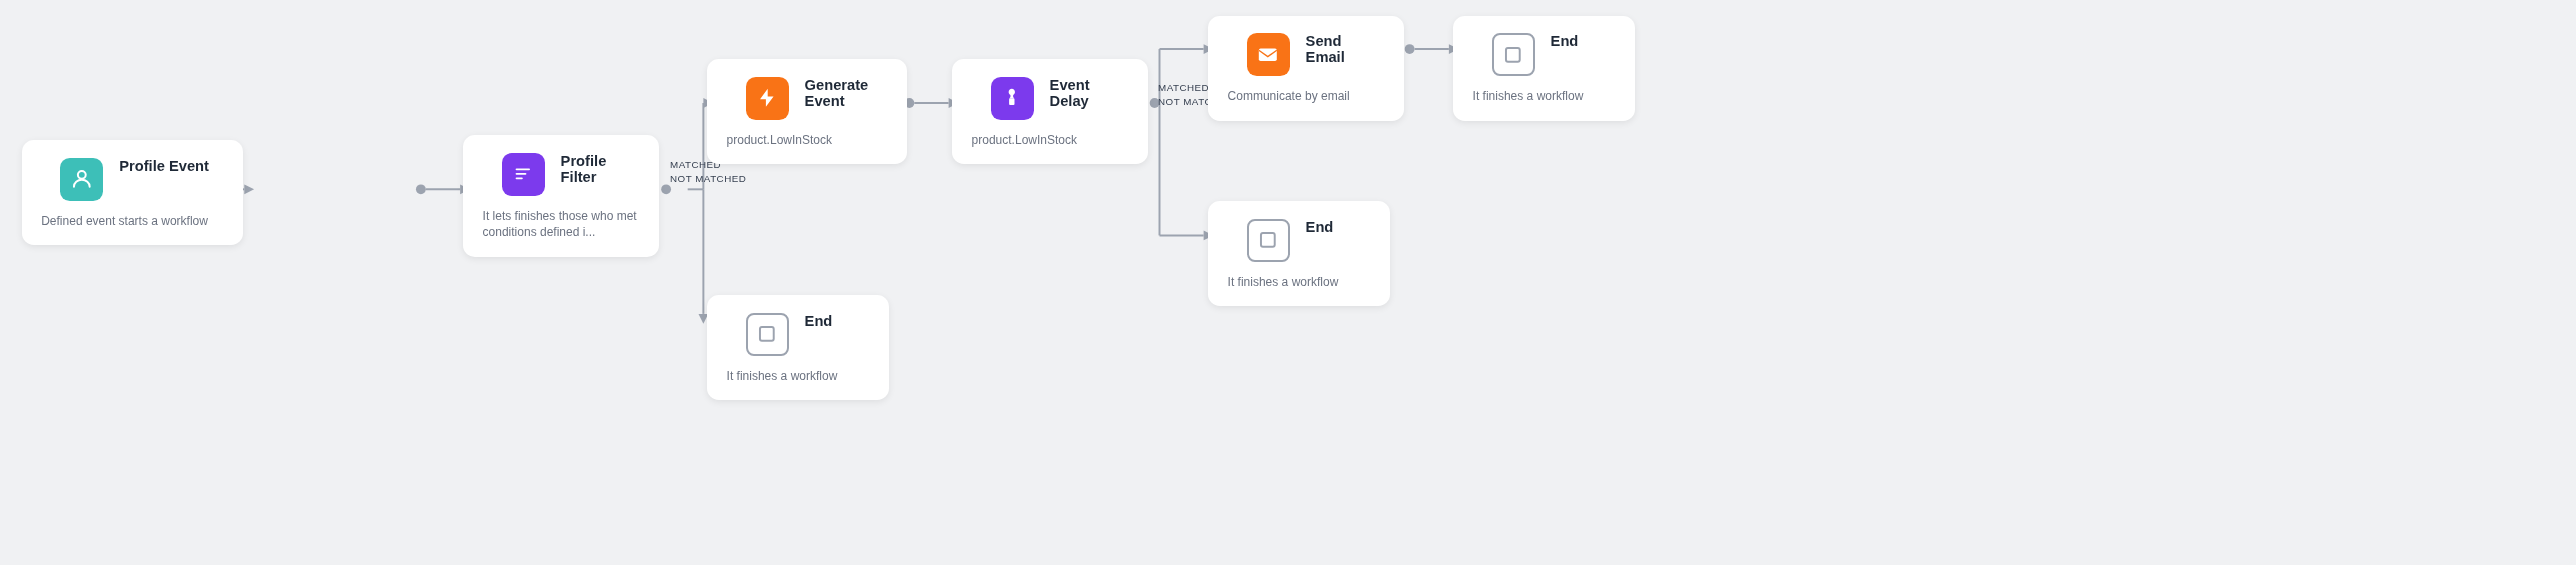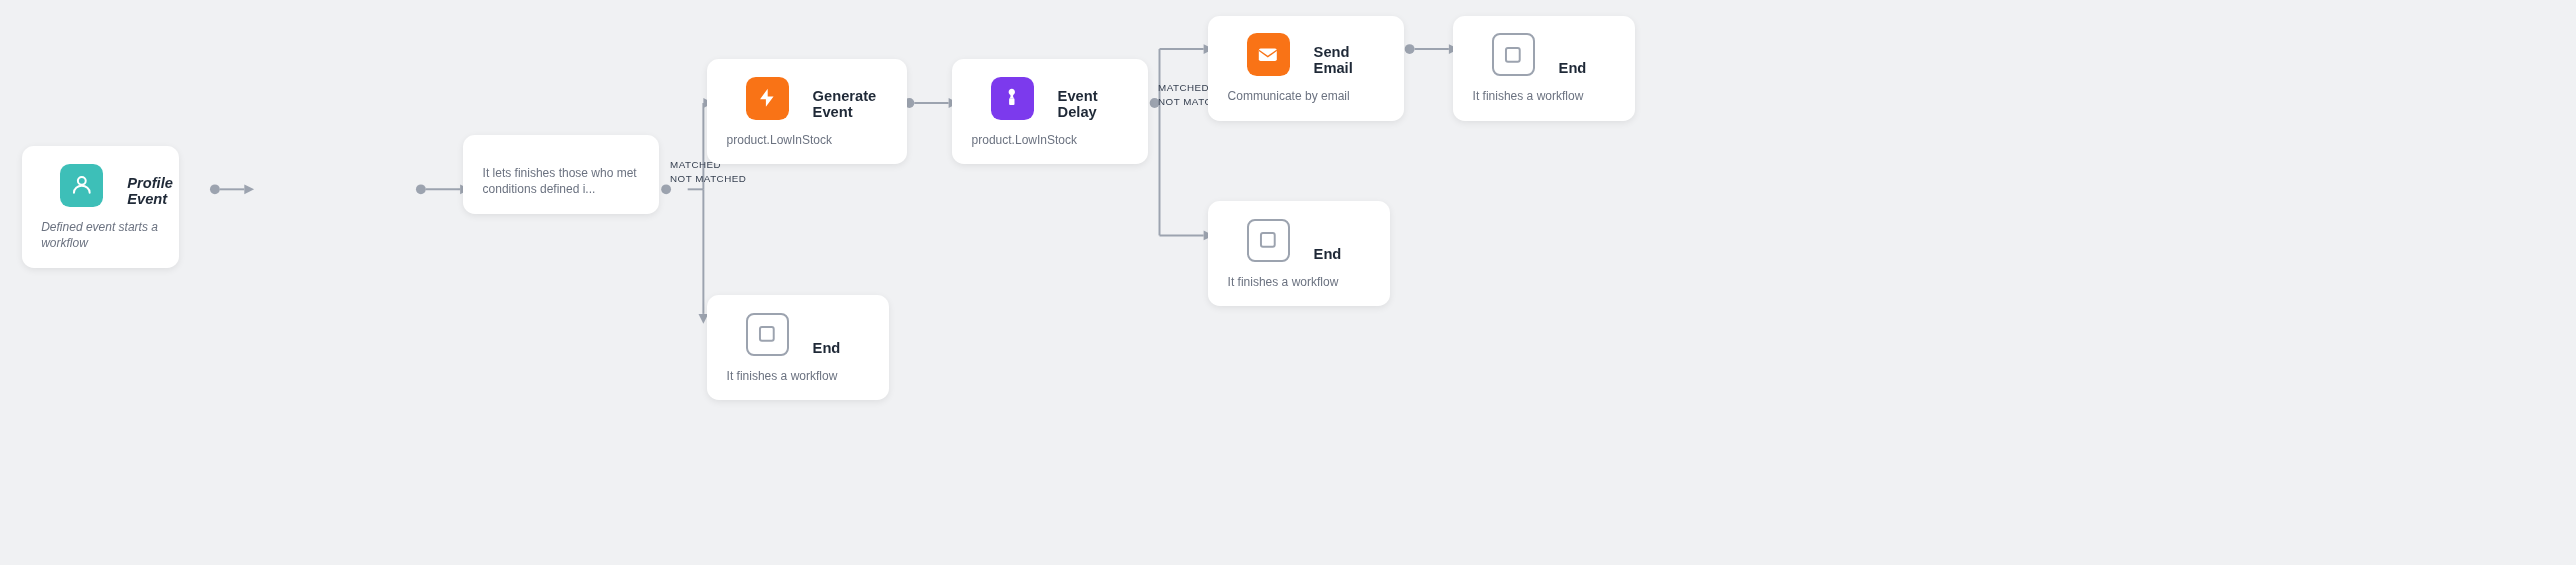"Send Email" .node-header { align-items: flex-end -> flex-start; gap: 24px -> 16px }
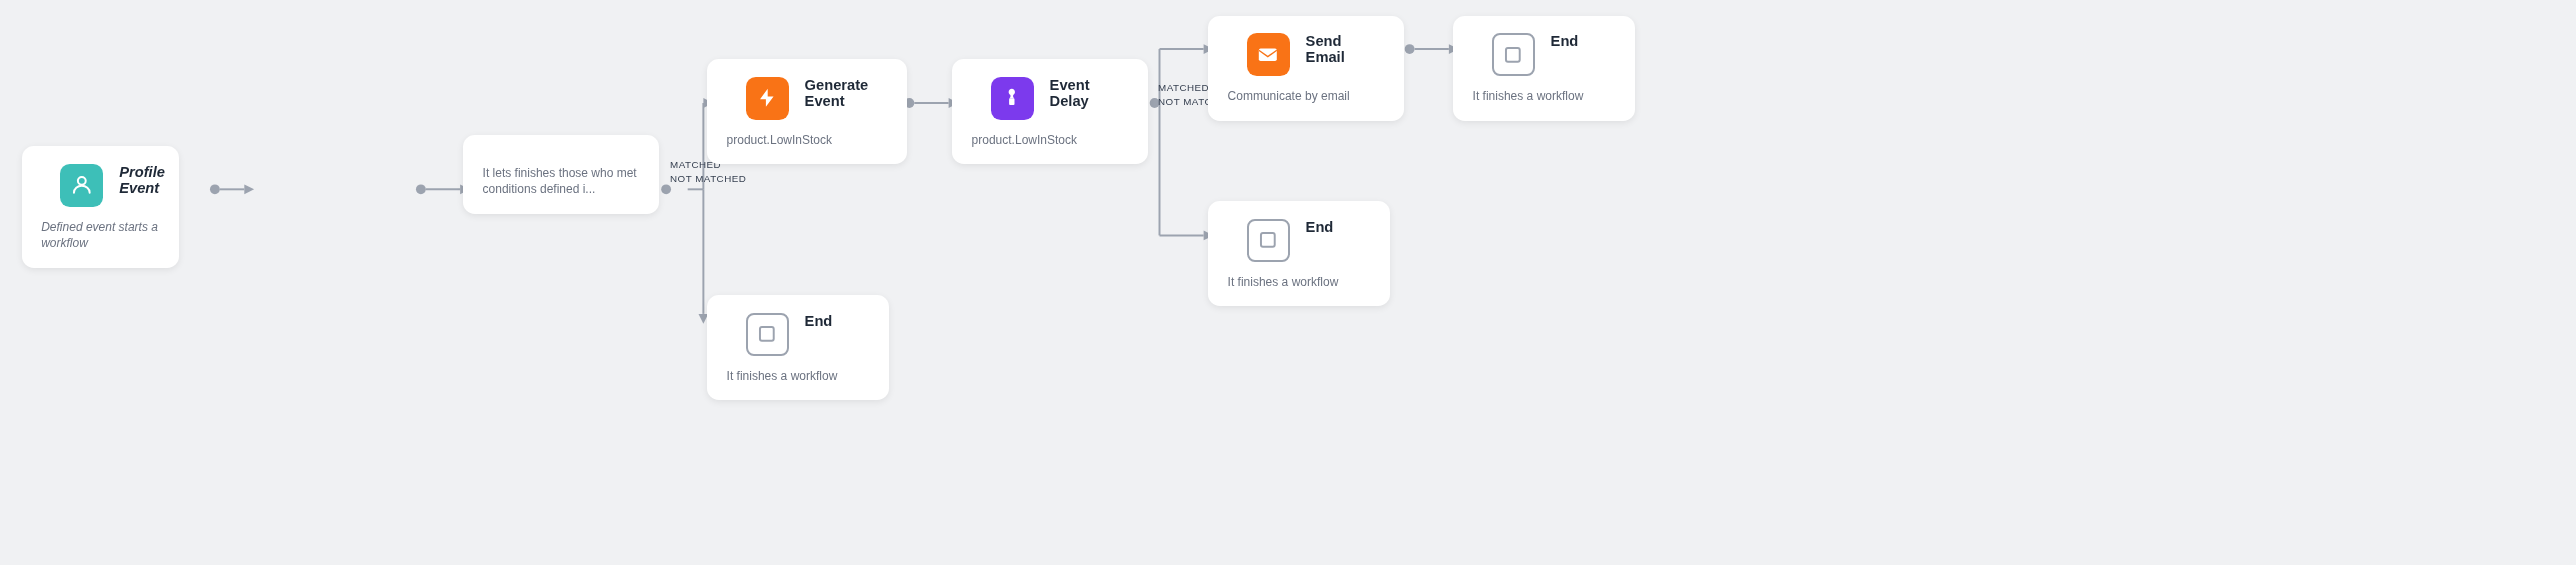"Profile Event" div.node-card { font-style: italic -> none; top: 146px -> 140px; width: 157px -> 221px }
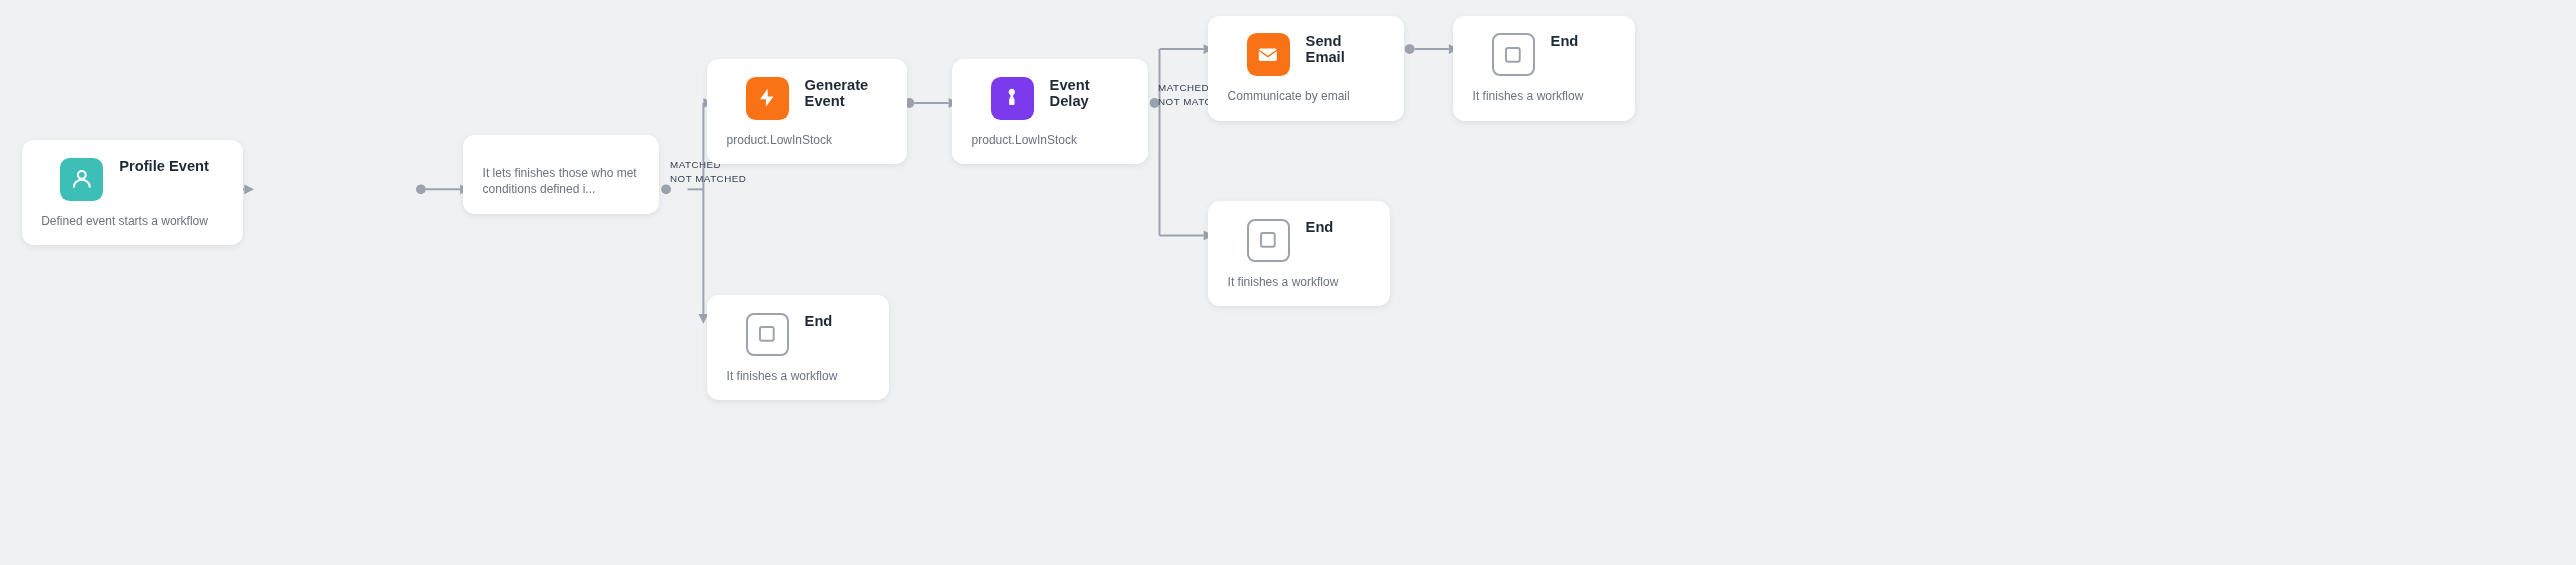"Profile Filter" div.node-header { html: none -> <div> <div> <svg> <rect></rect> <rect></rect> <rect></rect> </svg> </div> <span>Profile Filter</span> </div> }
